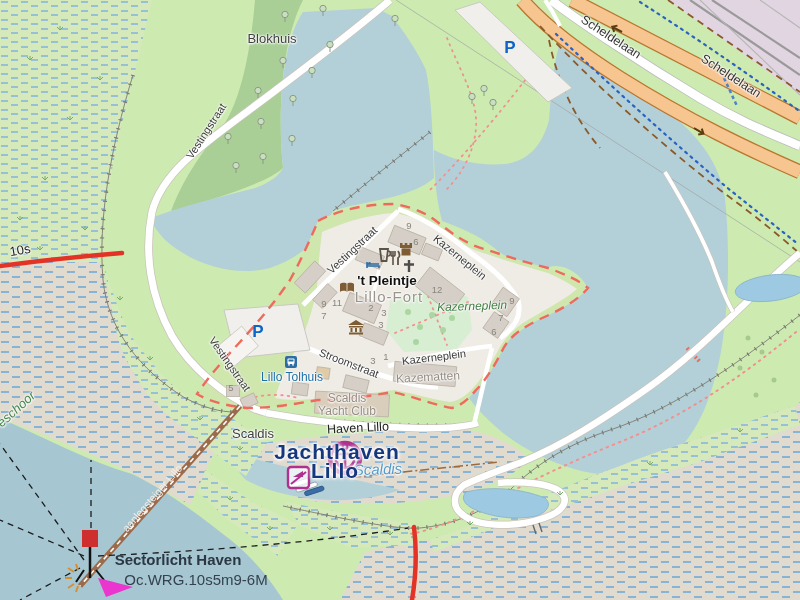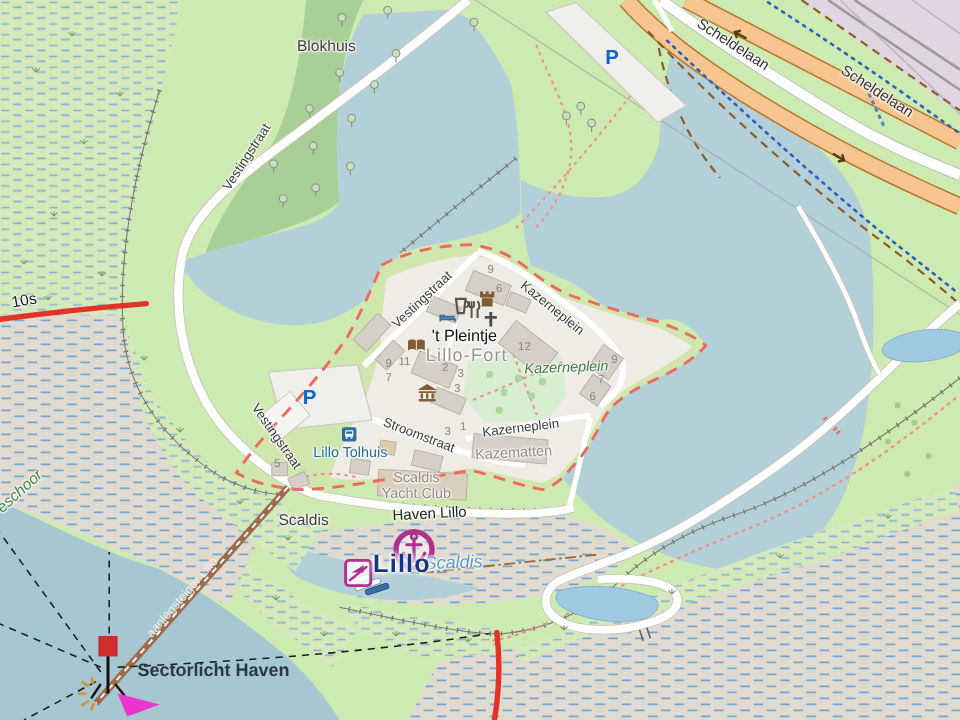"'t Pleintje" .bold-blk { font-weight: normal -> bold }
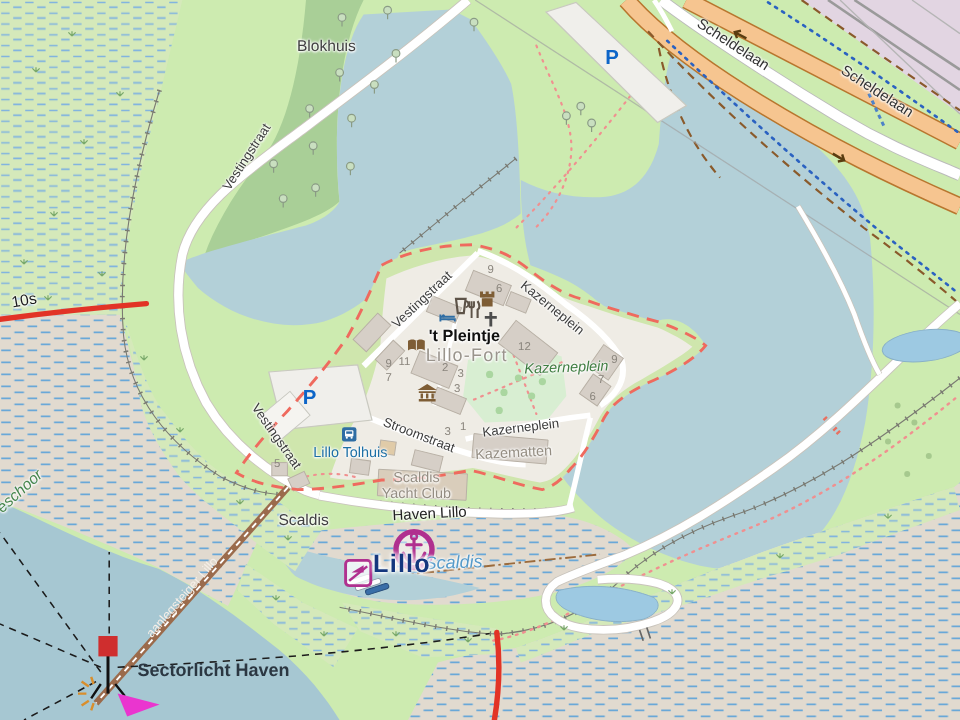"Jachthaven" div.lbl { html: none -> <div>Jachthaven</div> }
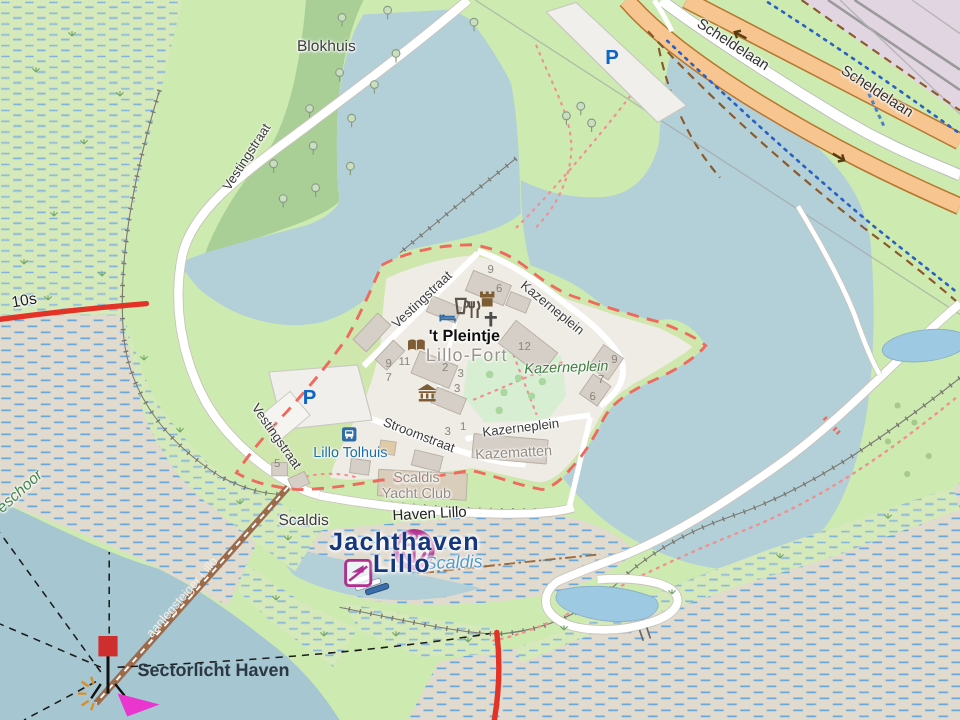"Oc.WRG.10s5m9-6M" div.lbl { html: none -> <div>Oc.WRG.10s5m9-6M</div> }
